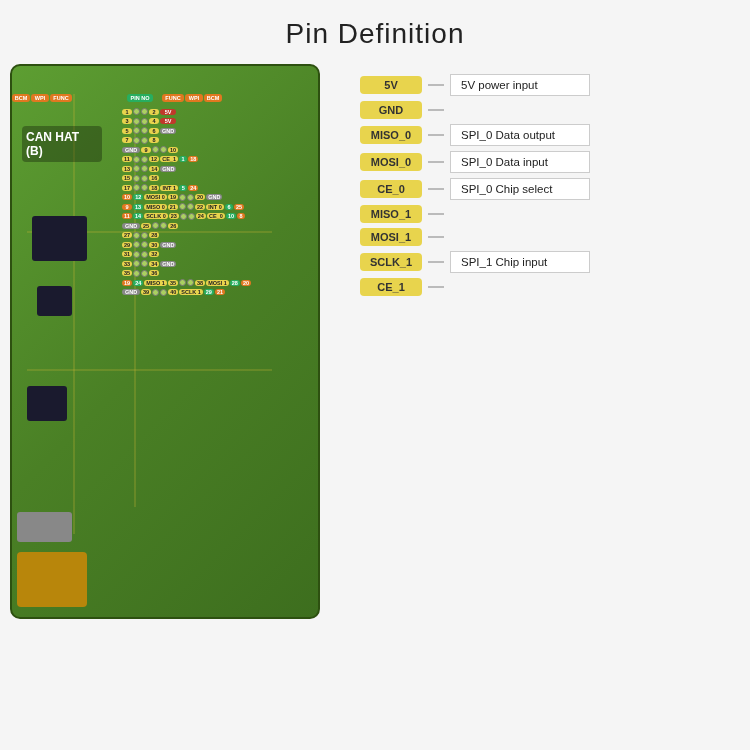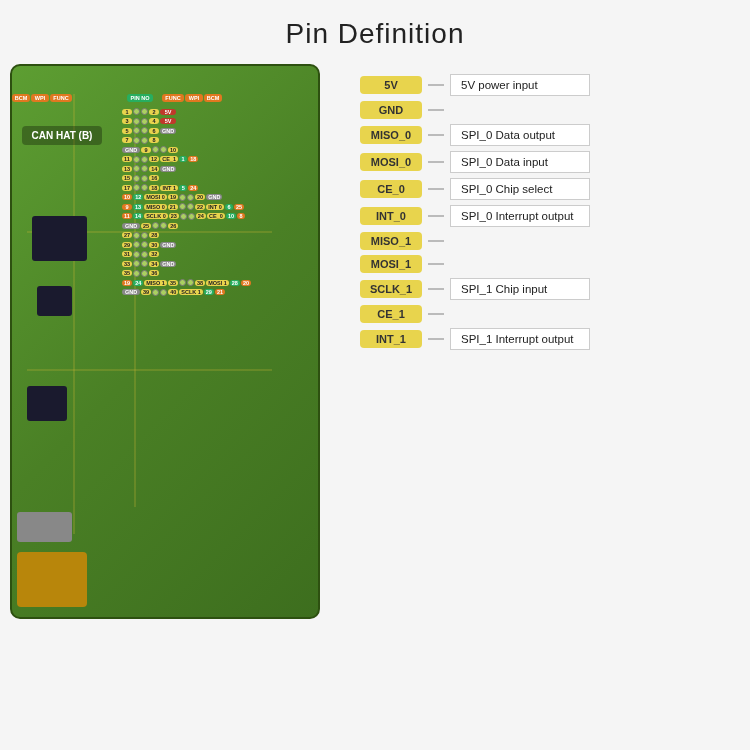"CAN HAT (B)" div { font-size: 10px -> 12px; text-align: center -> left }
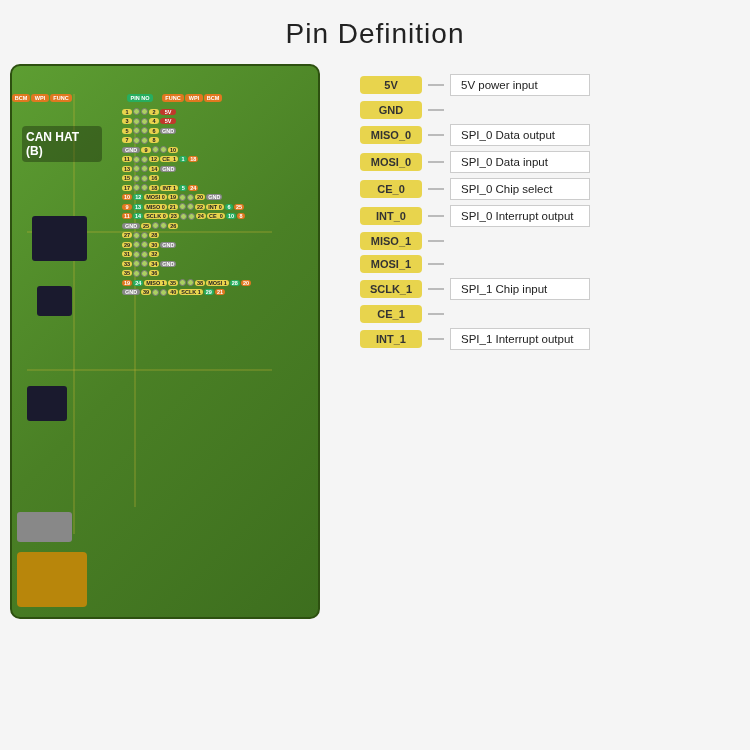"INT_0" div.legend-row { html: <div> <div>INT_0</div> <div></div> <div>SPI_0 Interrupt output</div> </div> -> none }
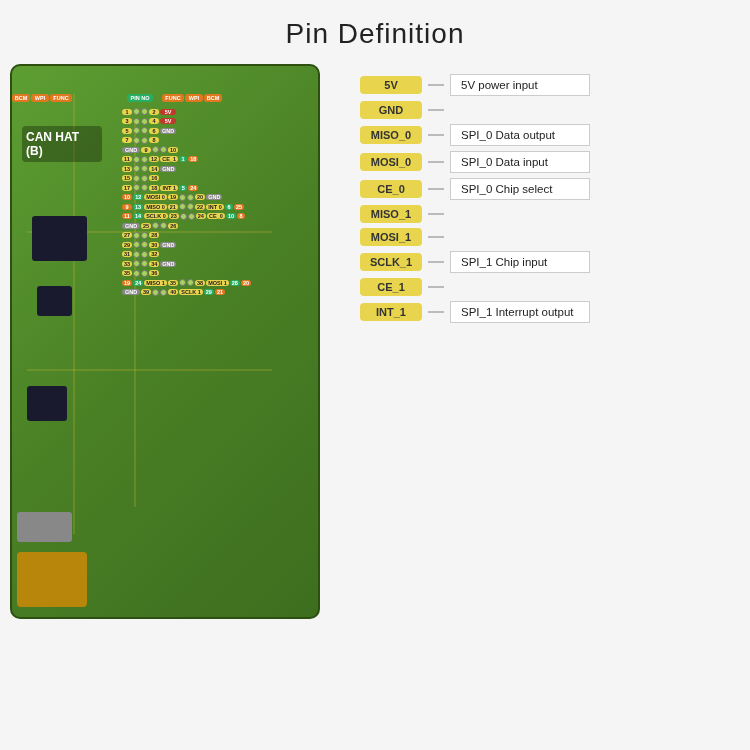"INT_1" div.legend-row { html: <div> <div>INT_1</div> <div></div> <div>SPI_1 Interrupt output</div> </div> -> none }
